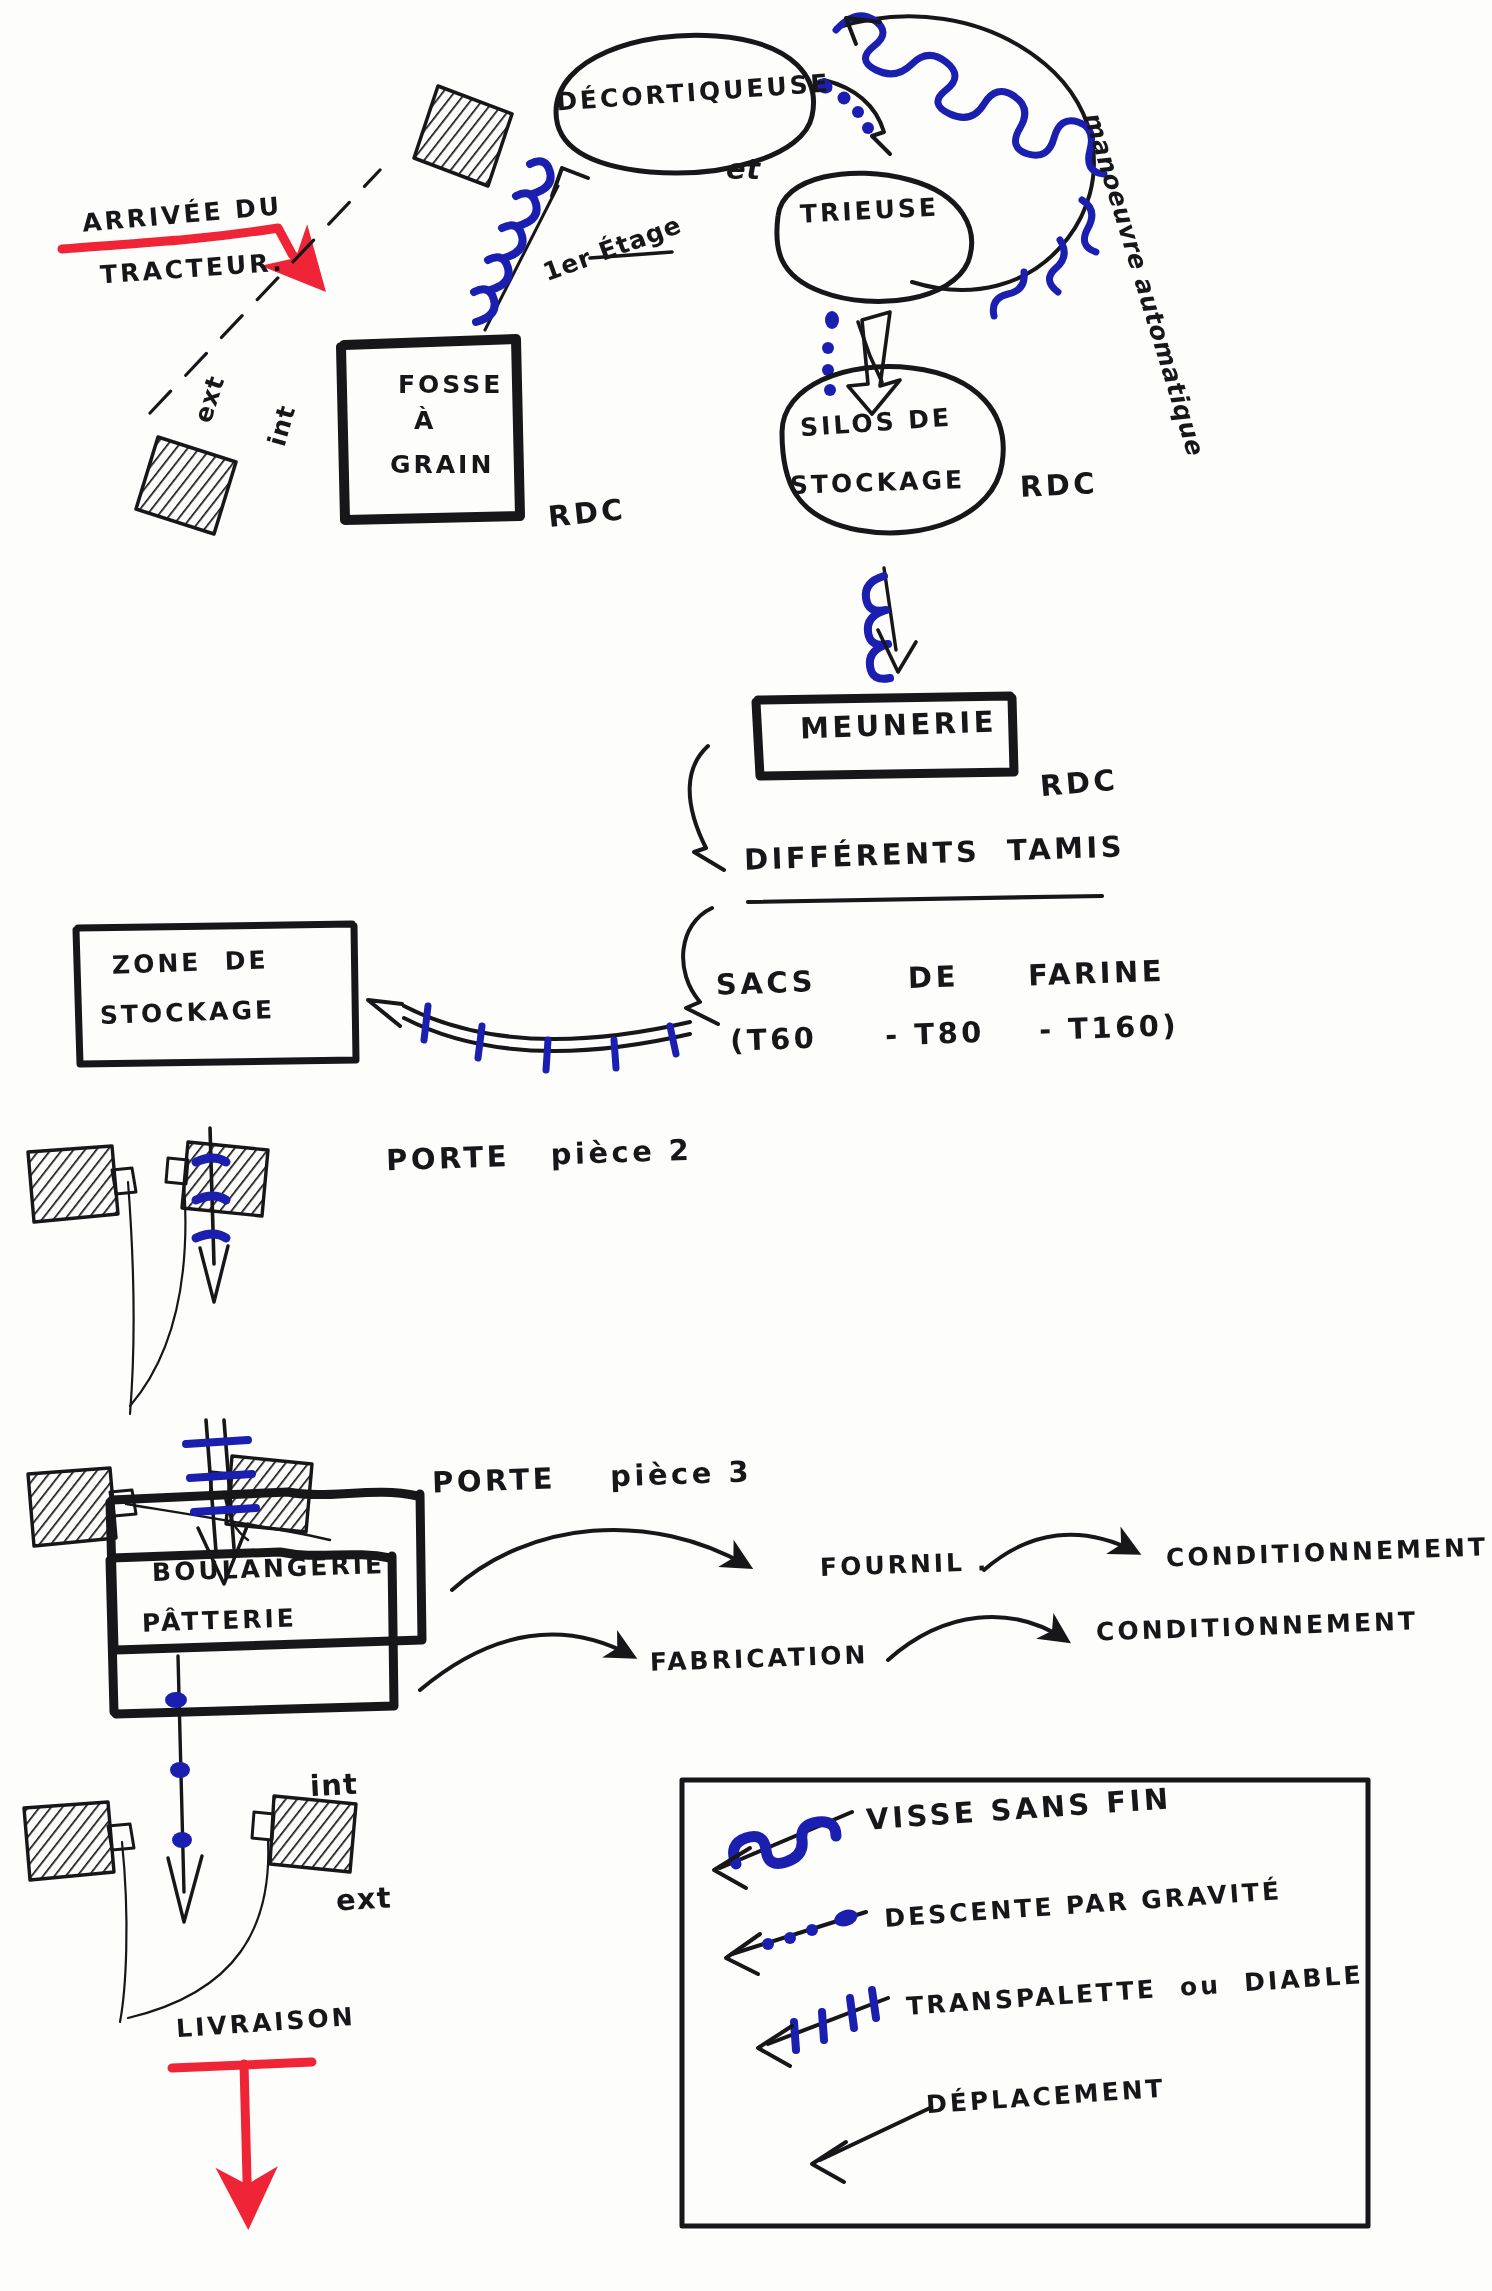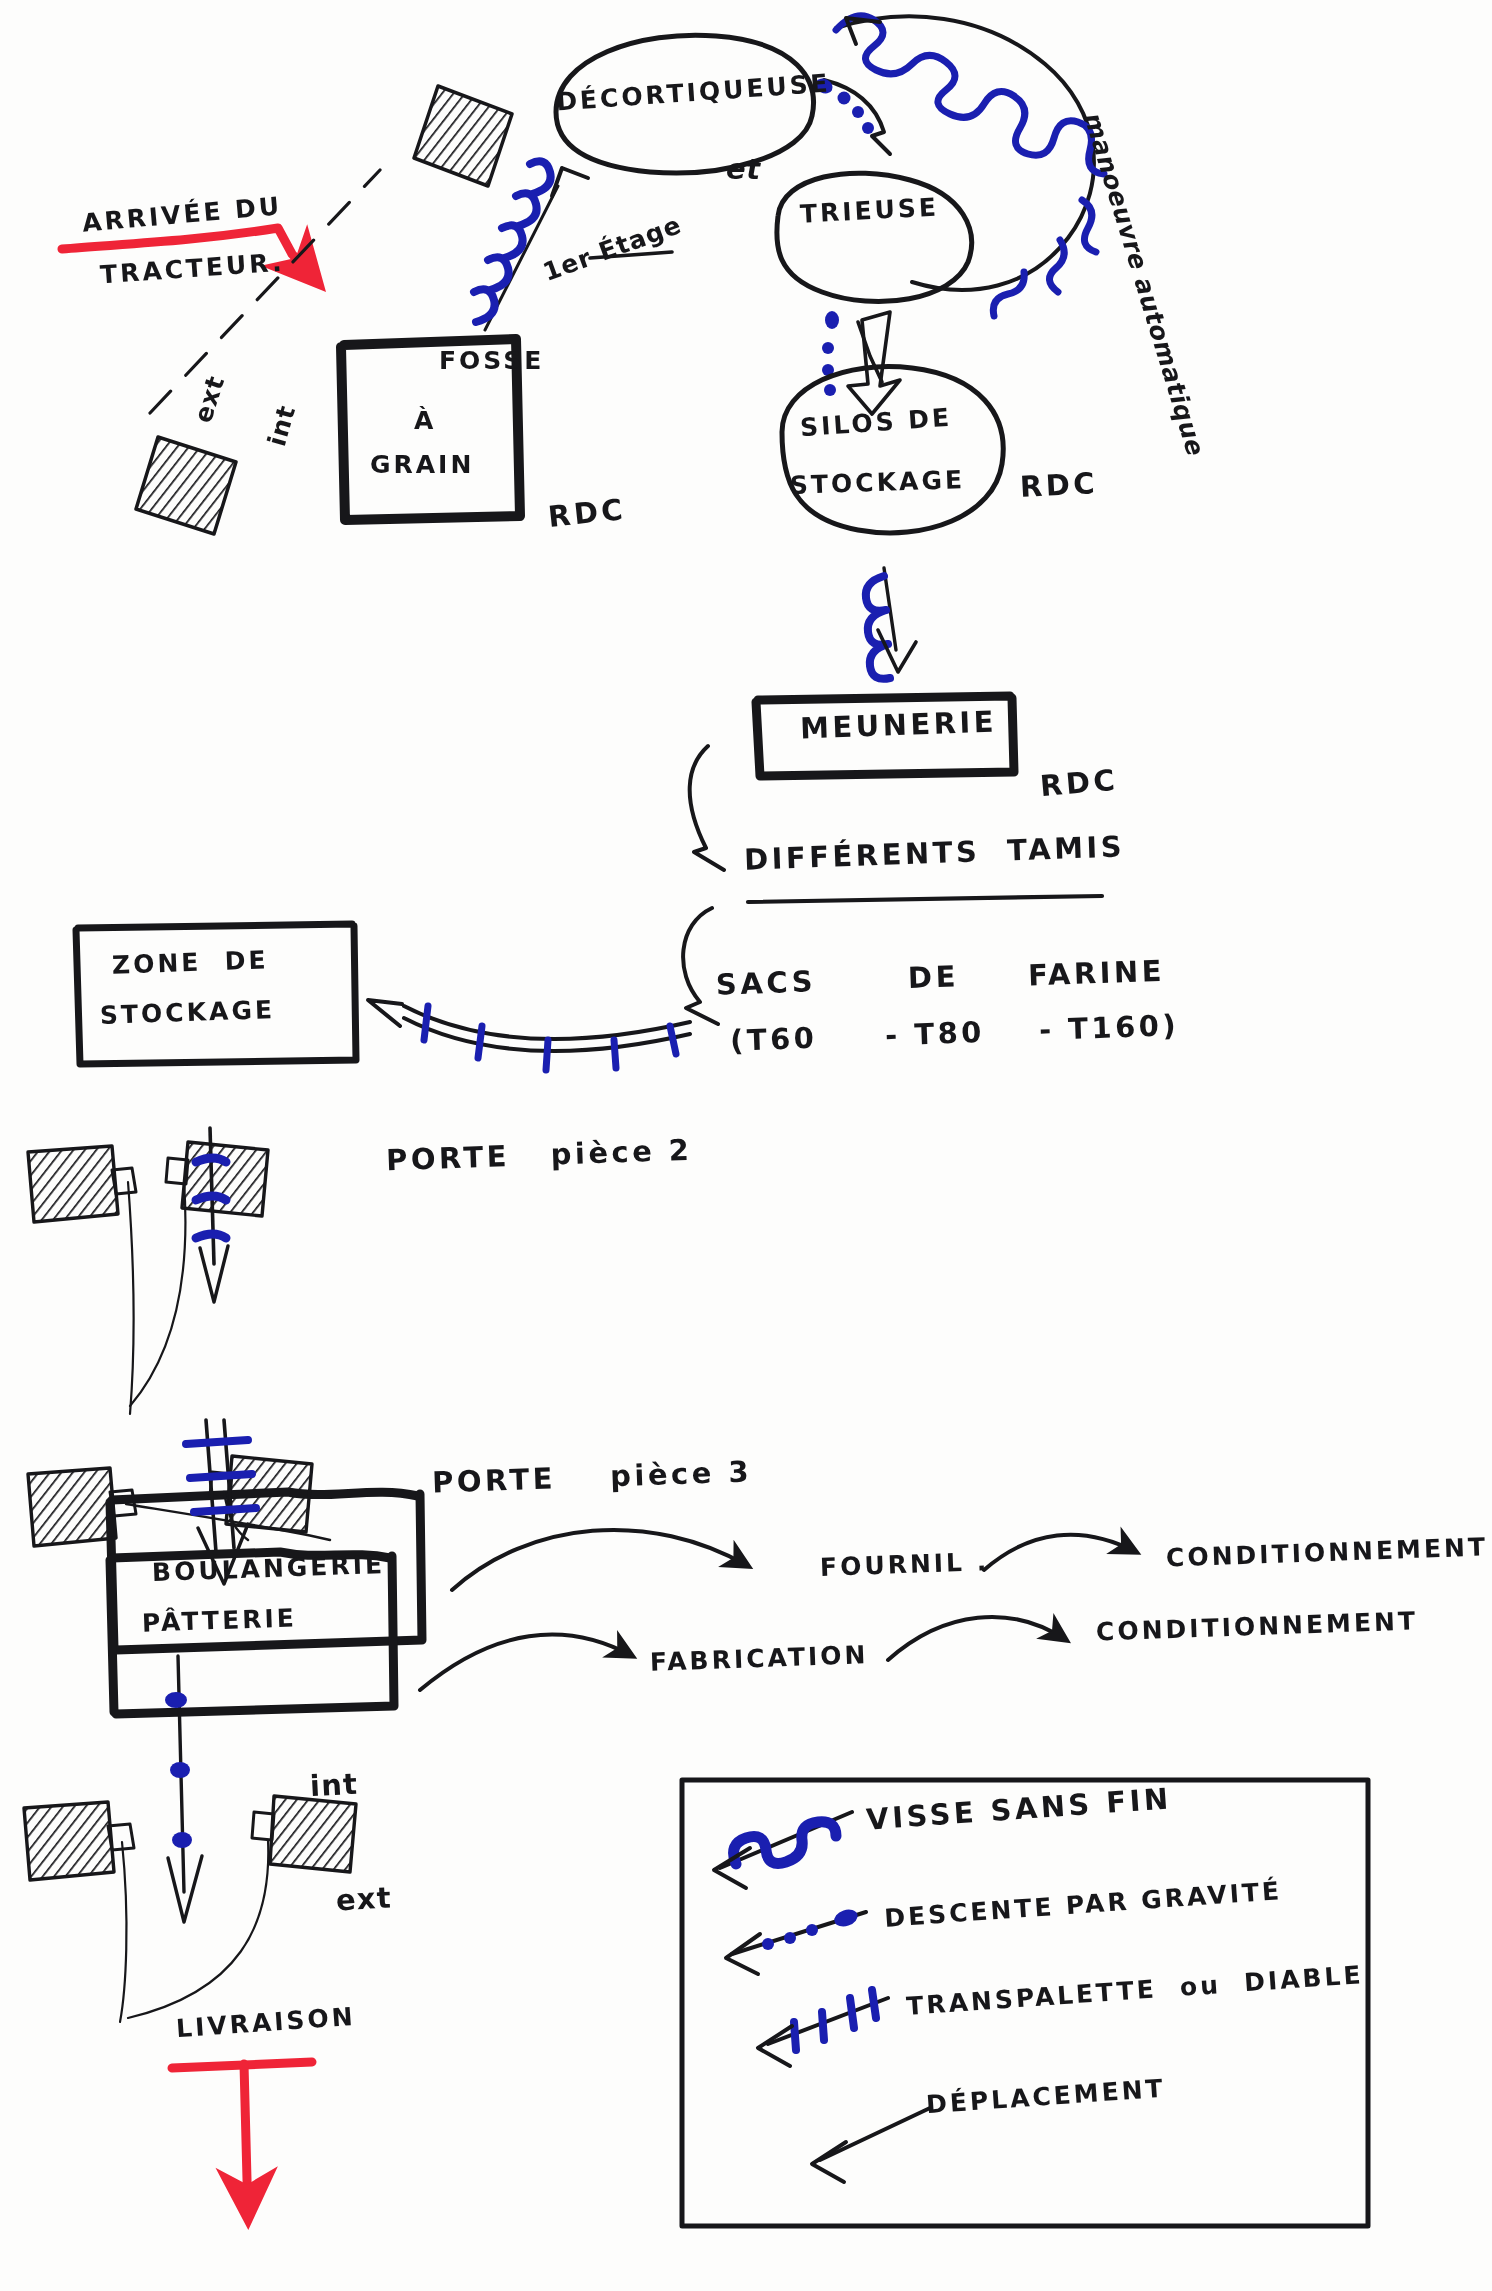"FOSSE" div.lbl { margin-left: 41px -> none; top: 348px -> 372px }
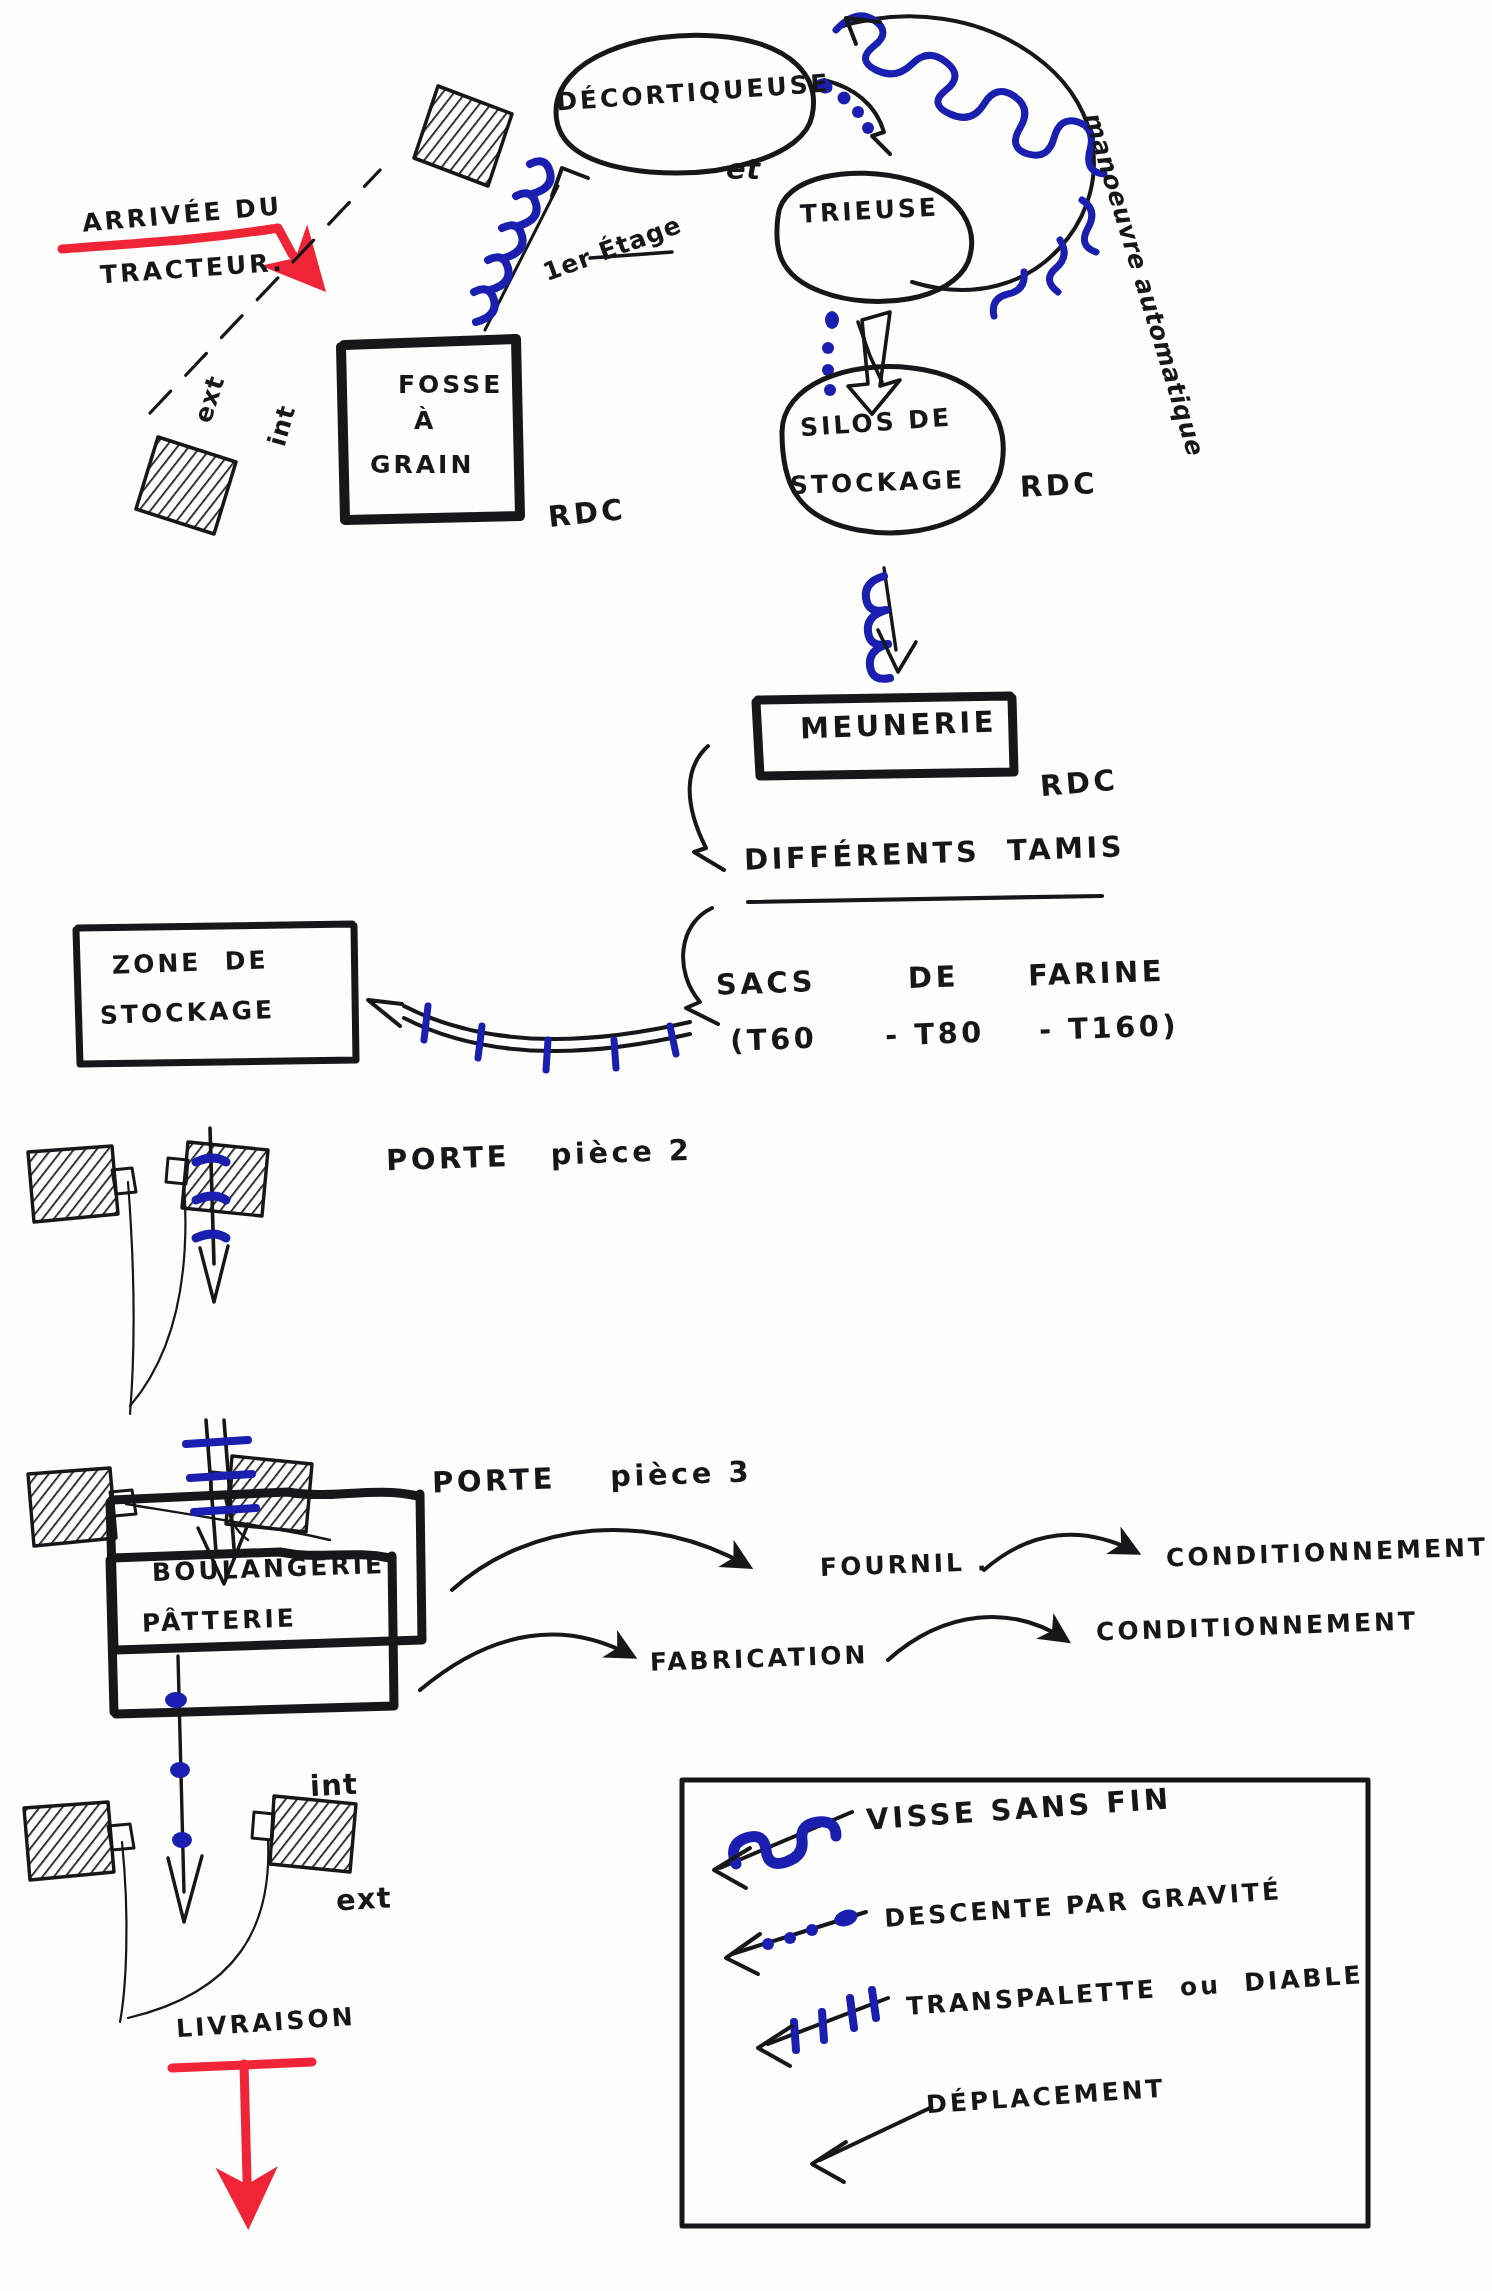"GRAIN" div.lbl { left: 370px -> 390px }
